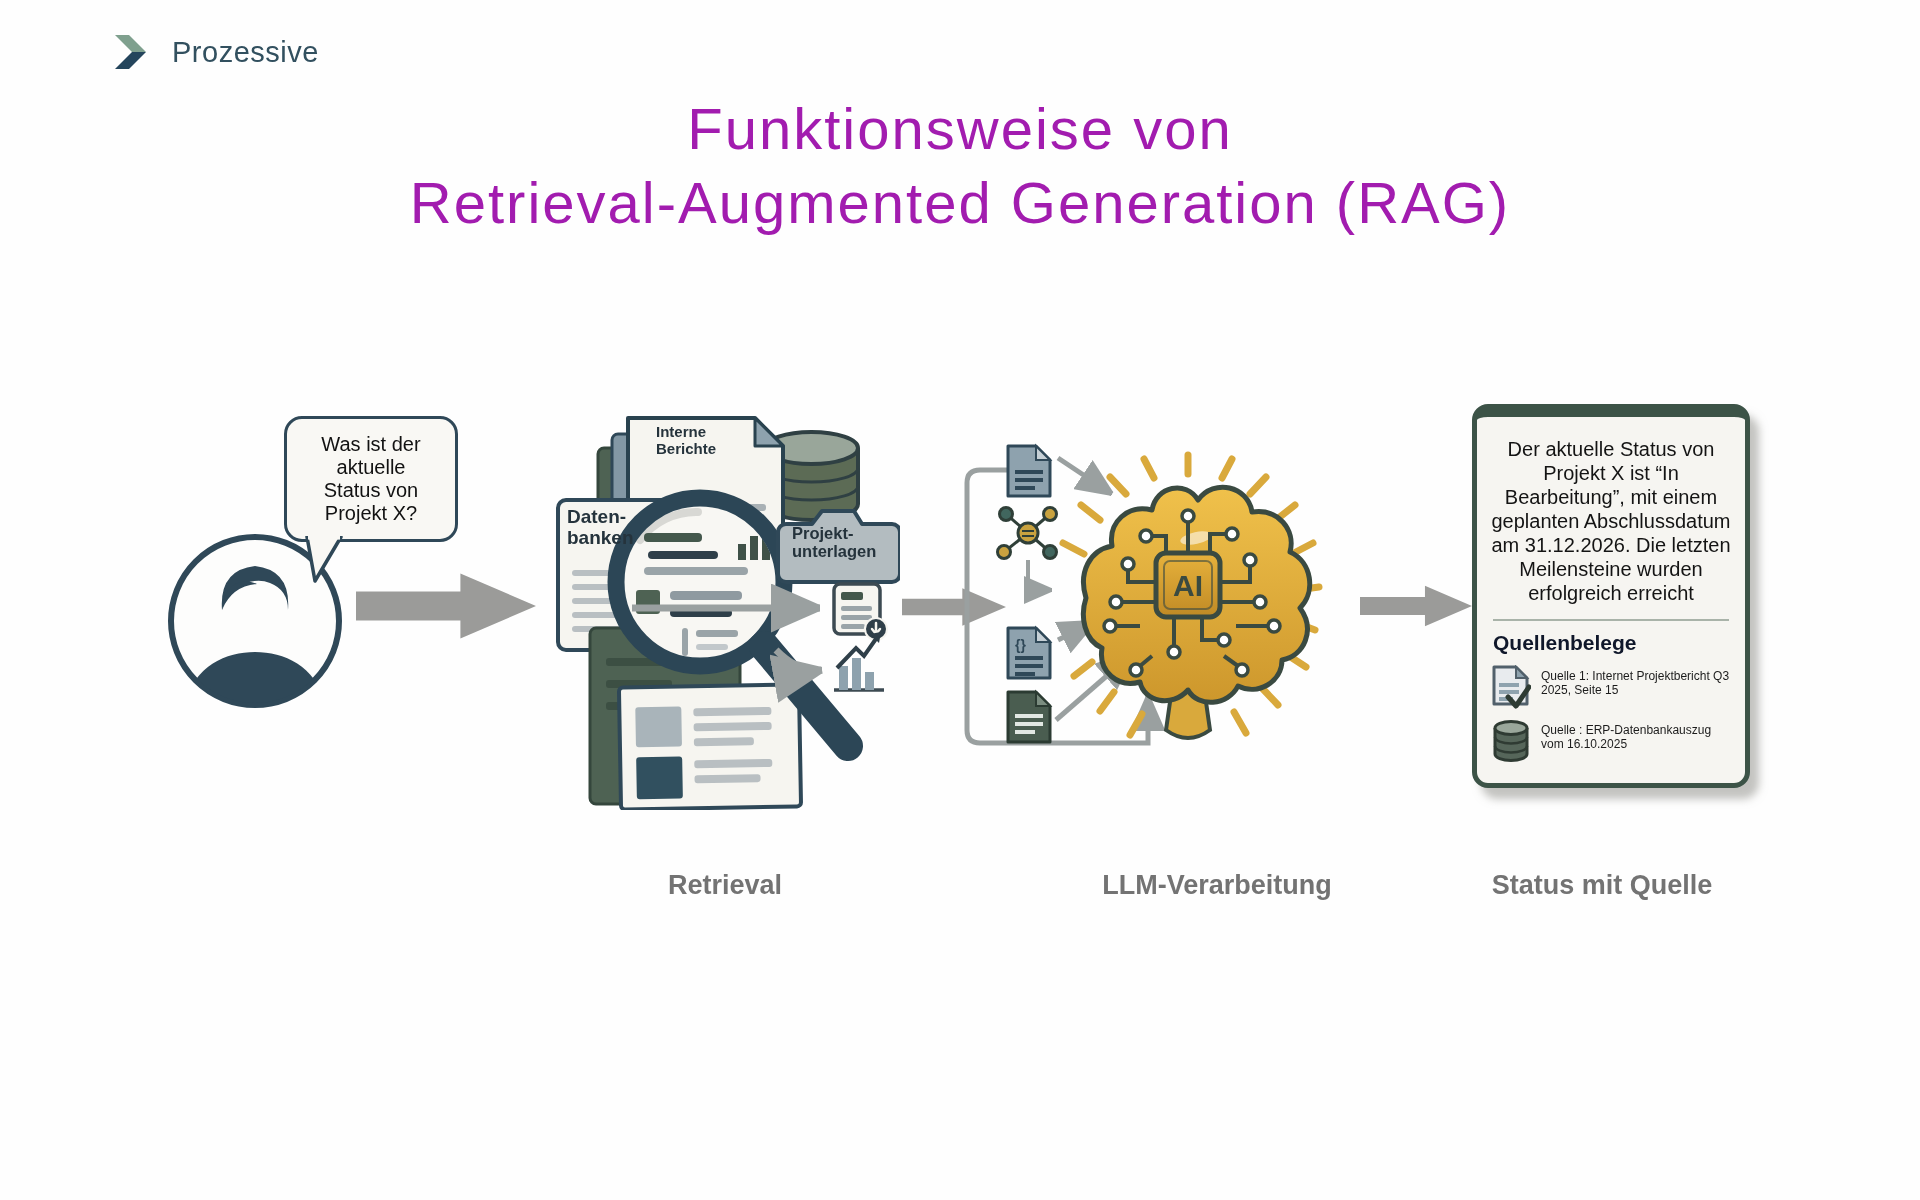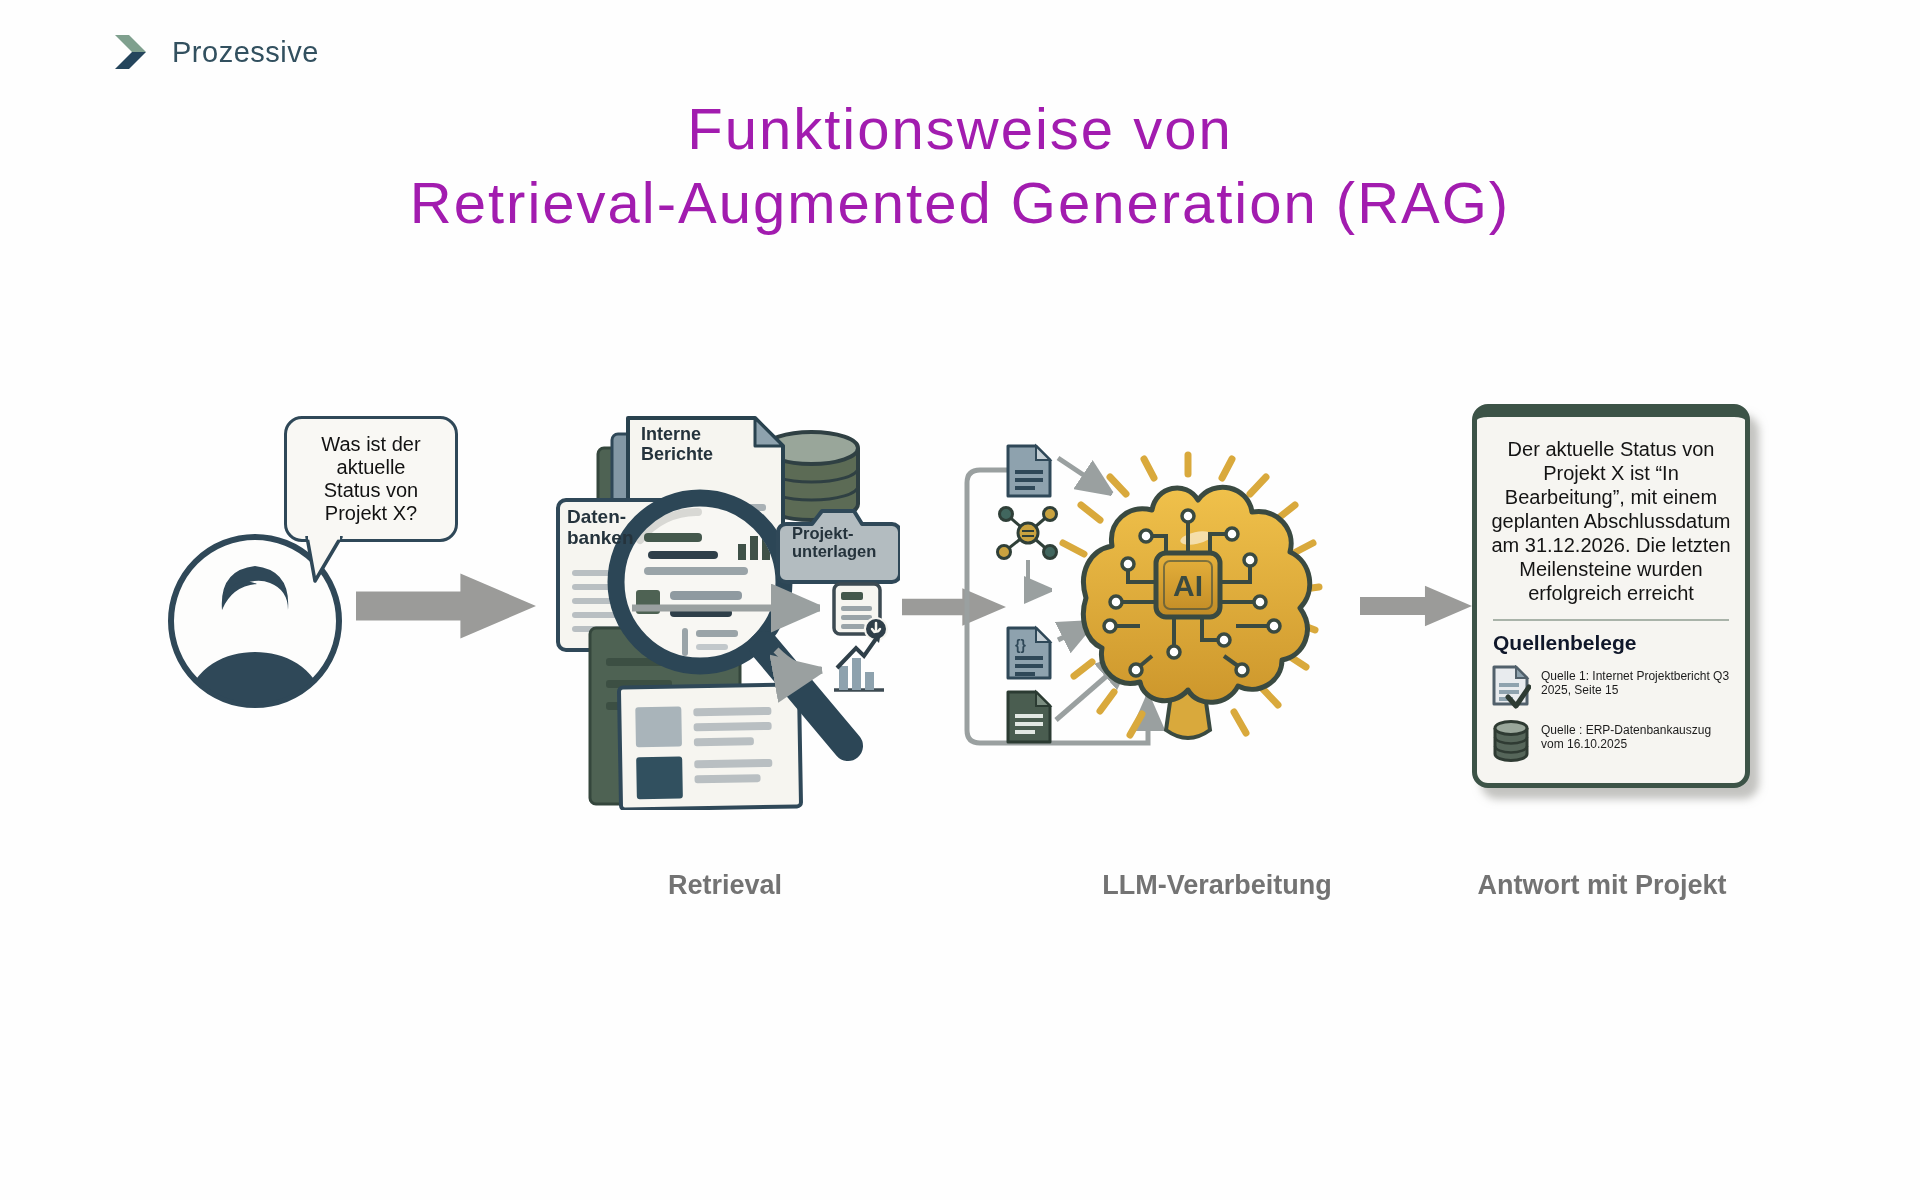"Interne" .lbl-interne { font-size: 18px -> 15px; left: 641px -> 656px }
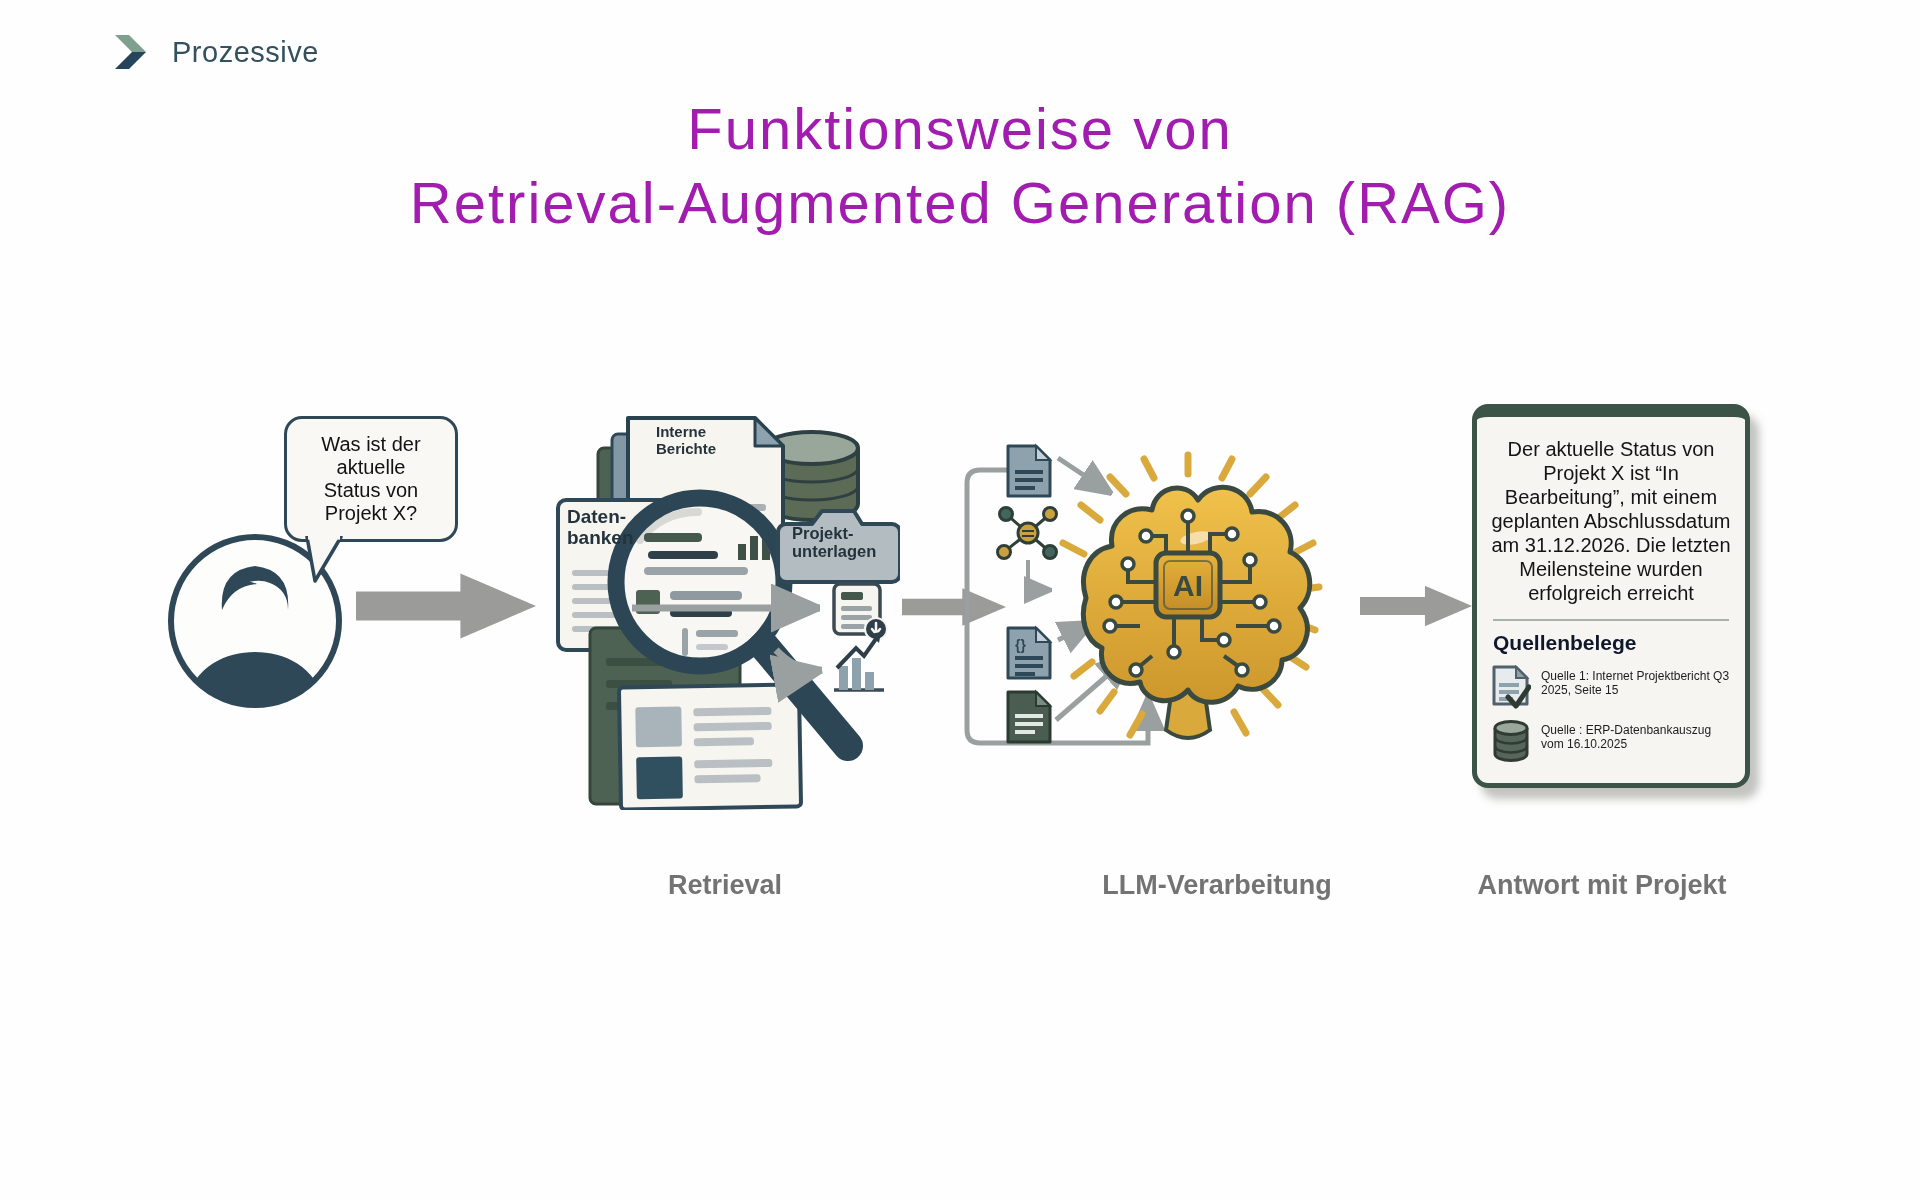"Antwort mit Projekt" div.stage-label { text: Antwort mit Projekt -> Status mit Quelle }
